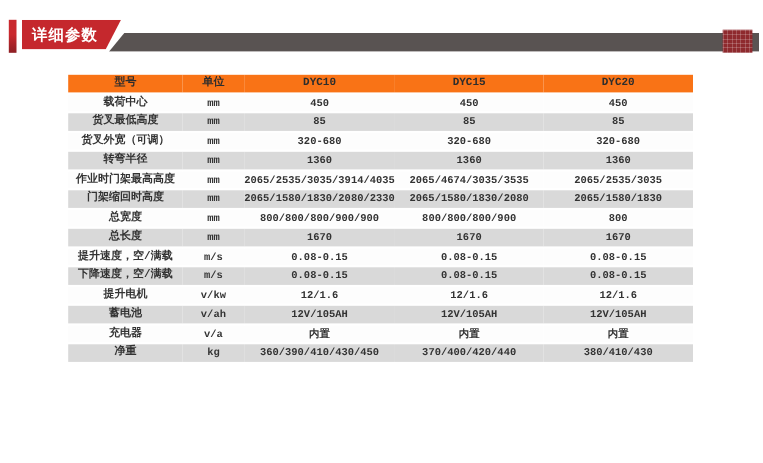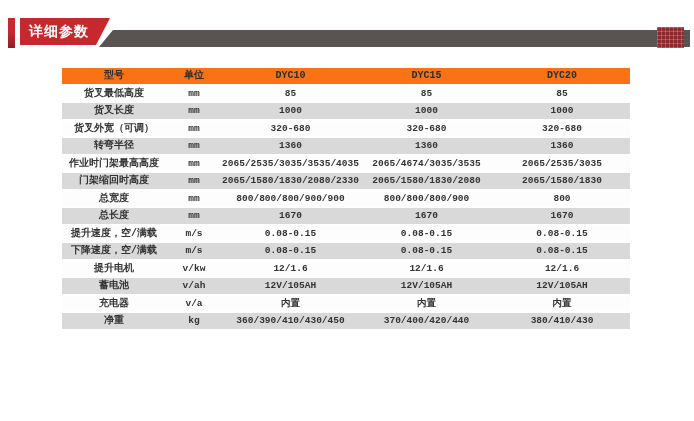"载荷中心" tr { html: none -> <tr> <td>载荷中心</td> <td>mm</td> <td>450</td> <td>450</td> <td>450</td> </tr> }
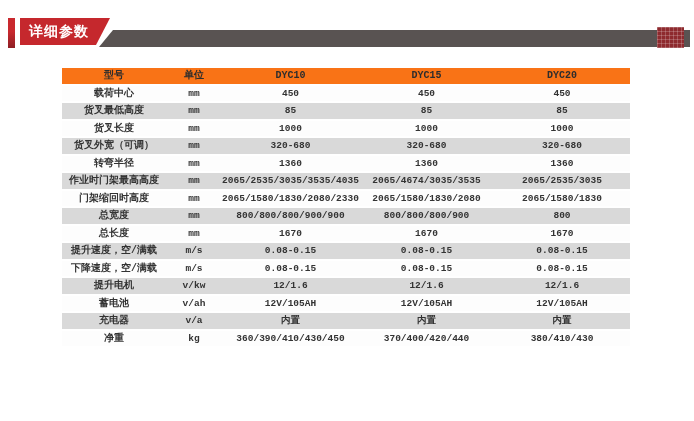"货叉长度" tr { html: <tr> <td>货叉长度</td> <td>mm</td> <td>1000</td> <td>1000</td> <td>1000</td> </tr> -> none }
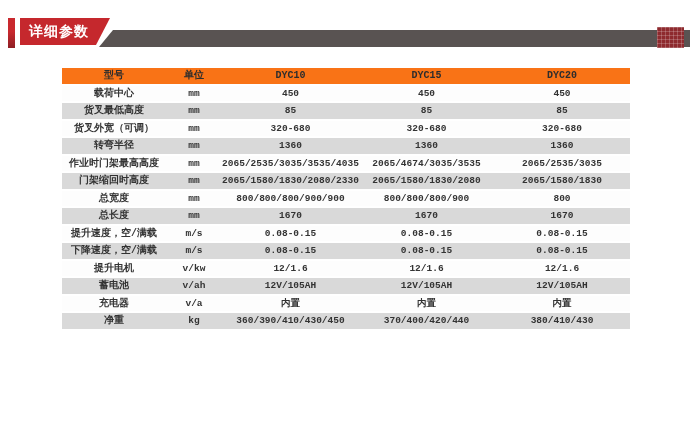"2065/2535/3035/3535/4035" td { text: 2065/2535/3035/3535/4035 -> 2065/2535/3035/3914/4035 }
